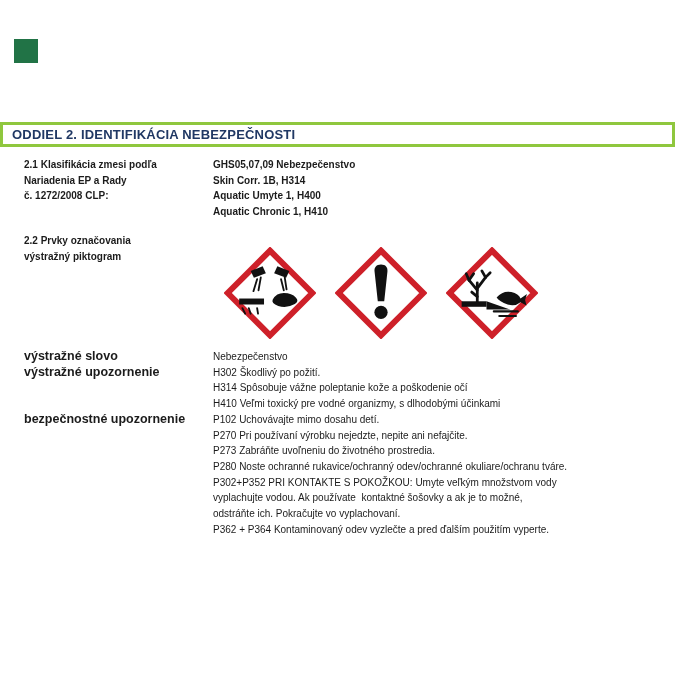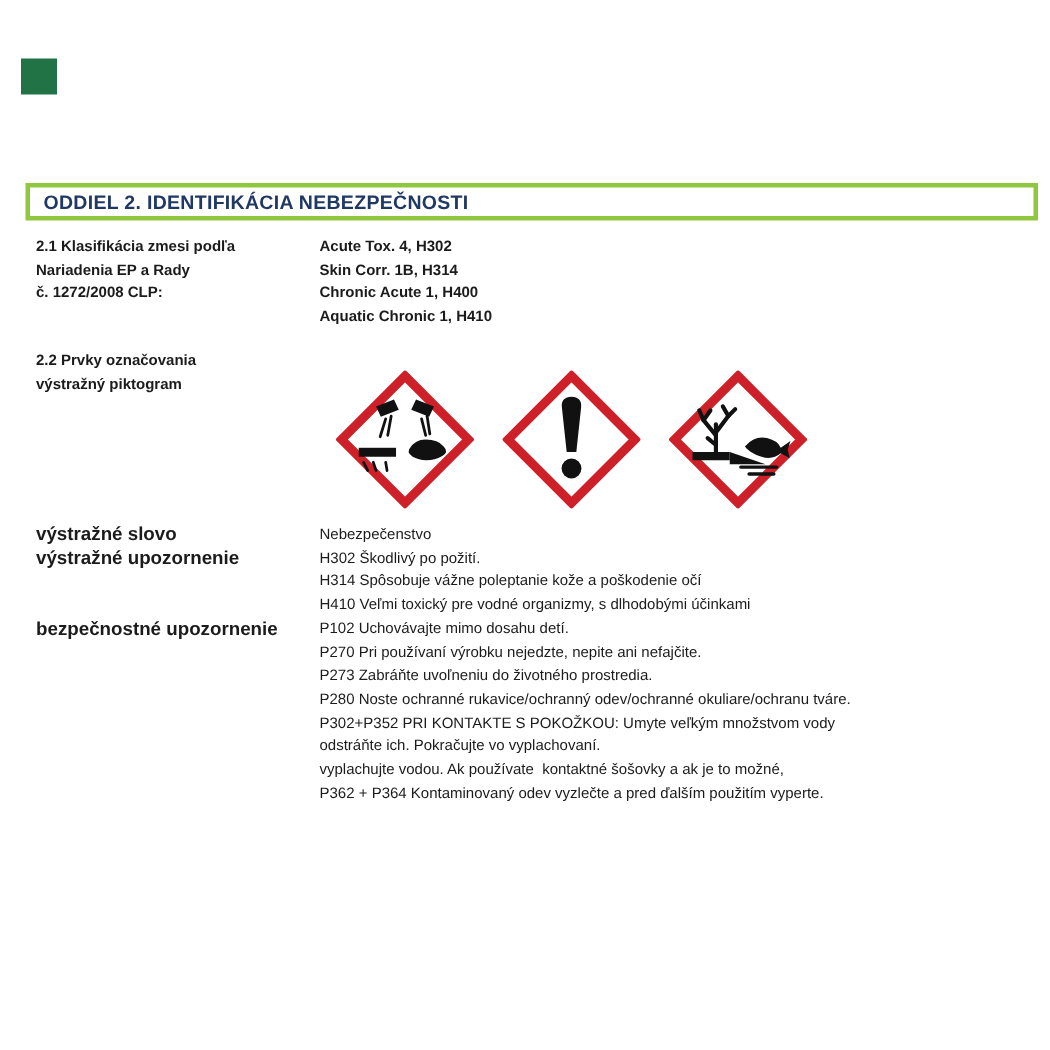"ODDIEL 2. IDENTIFIKÁCIA NEBEZPEČNOSTI" .section-header { left: 17px -> 0 }
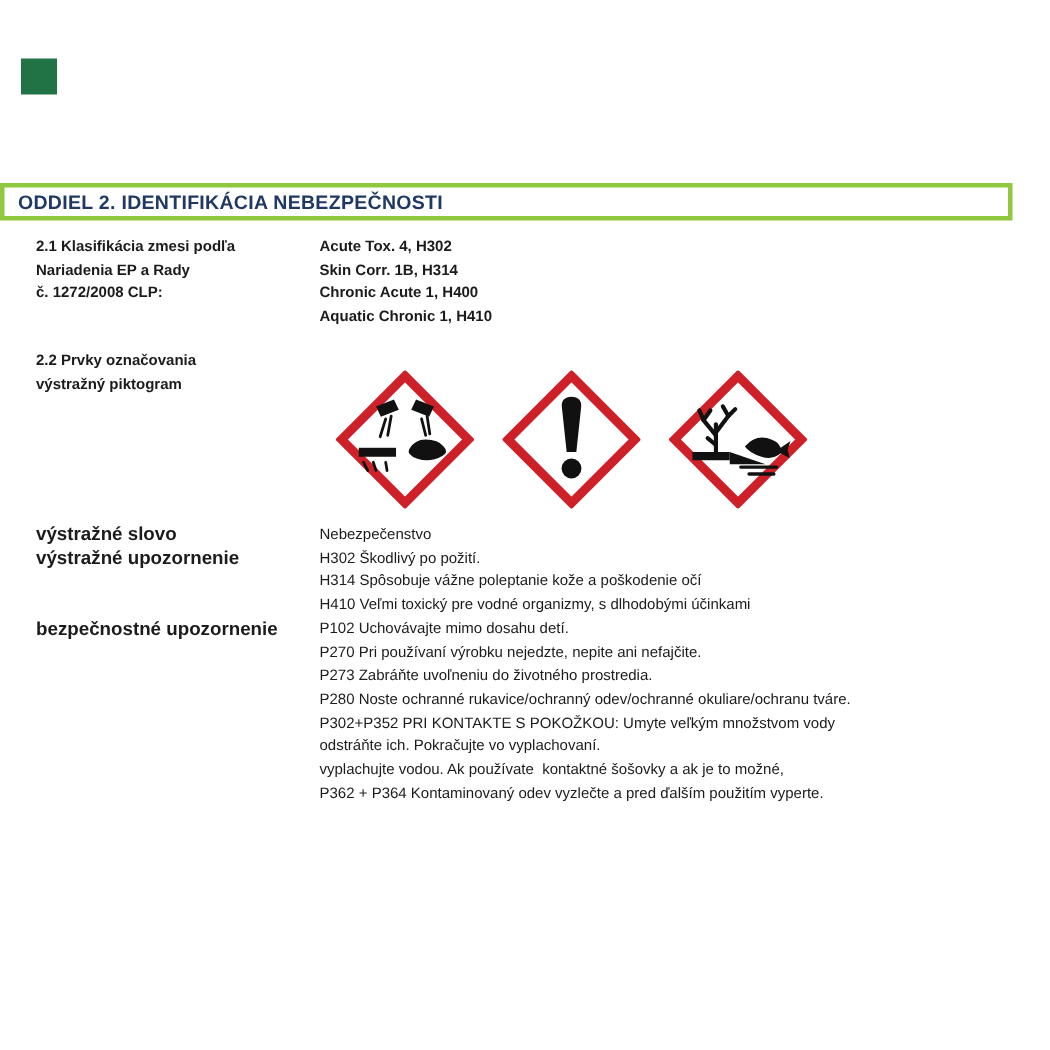"GHS05,07,09 Nebezpečenstvo" div.tline { html: none -> <div>GHS05,07,09 Nebezpečenstvo</div> }
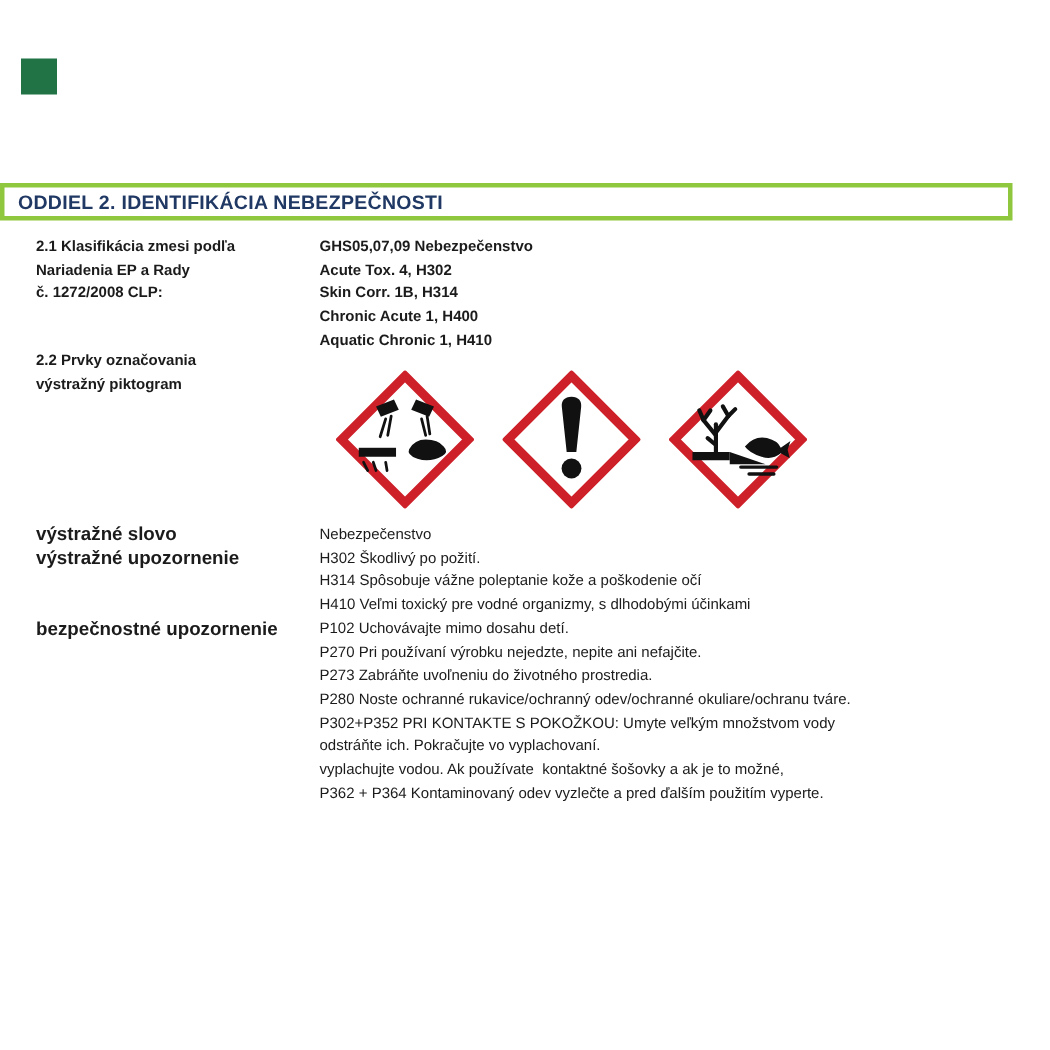"Acute Tox. 4, H302" div.tline { html: <div>Acute Tox. 4, H302</div> -> none }
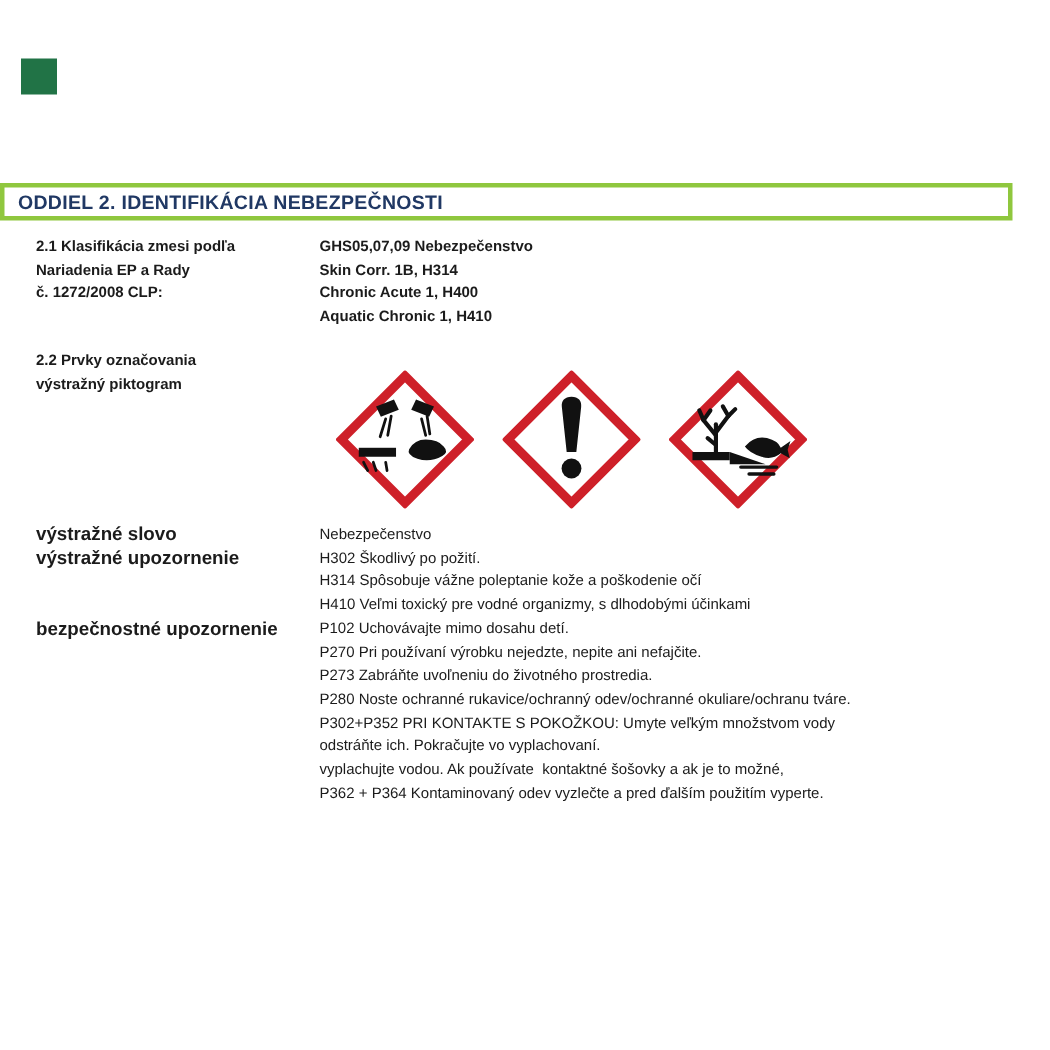"Chronic Acute 1, H400" div.tline { text: Chronic Acute -> Aquatic Umyte }
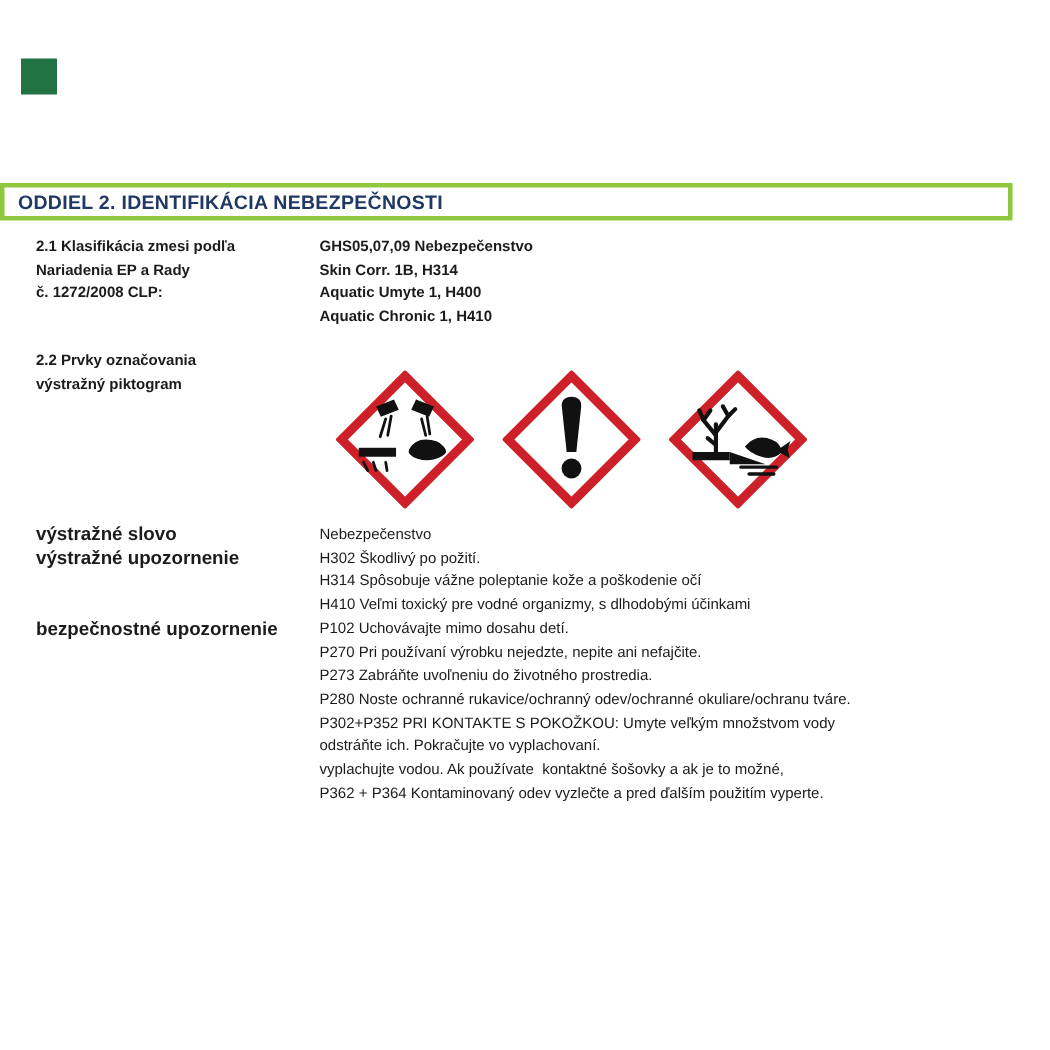"odstráňte ich. Pokračujte vo" div.tline { order: before "vyplachujte vodou. Ak používate" -> after "vyplachujte vodou. Ak používate" }
